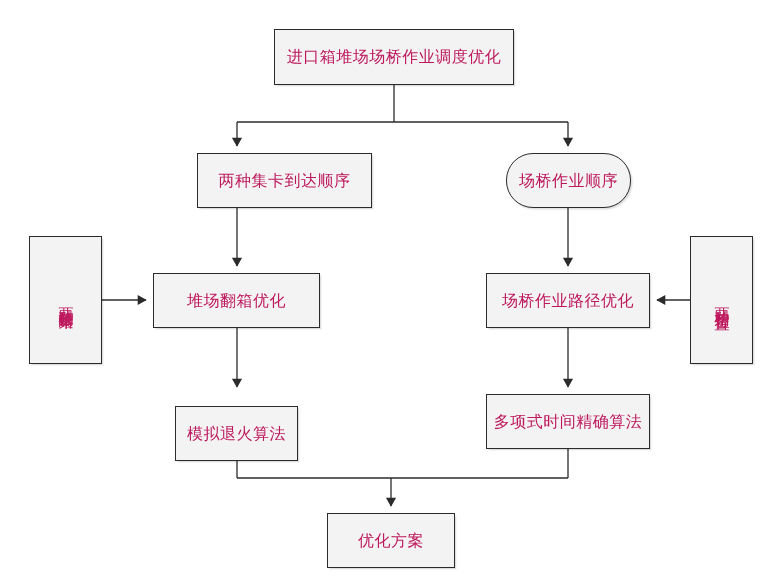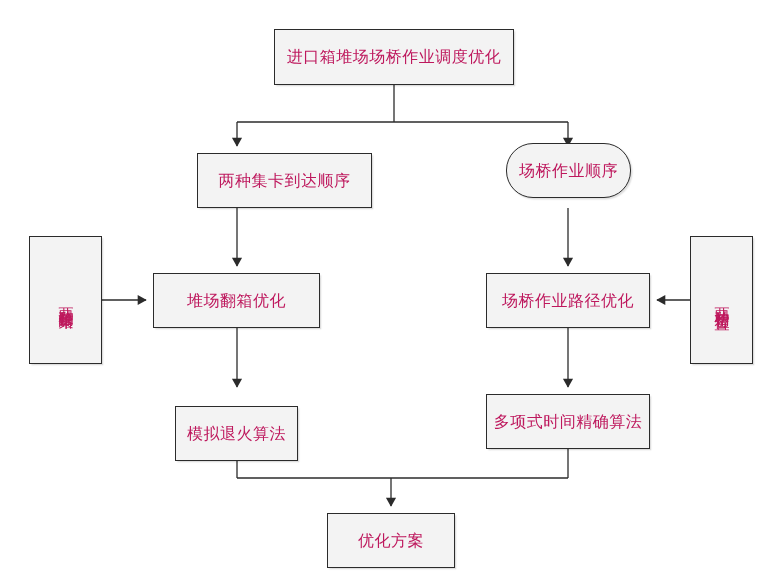"场桥作业顺序" div.node { top: 143px -> 153px }
